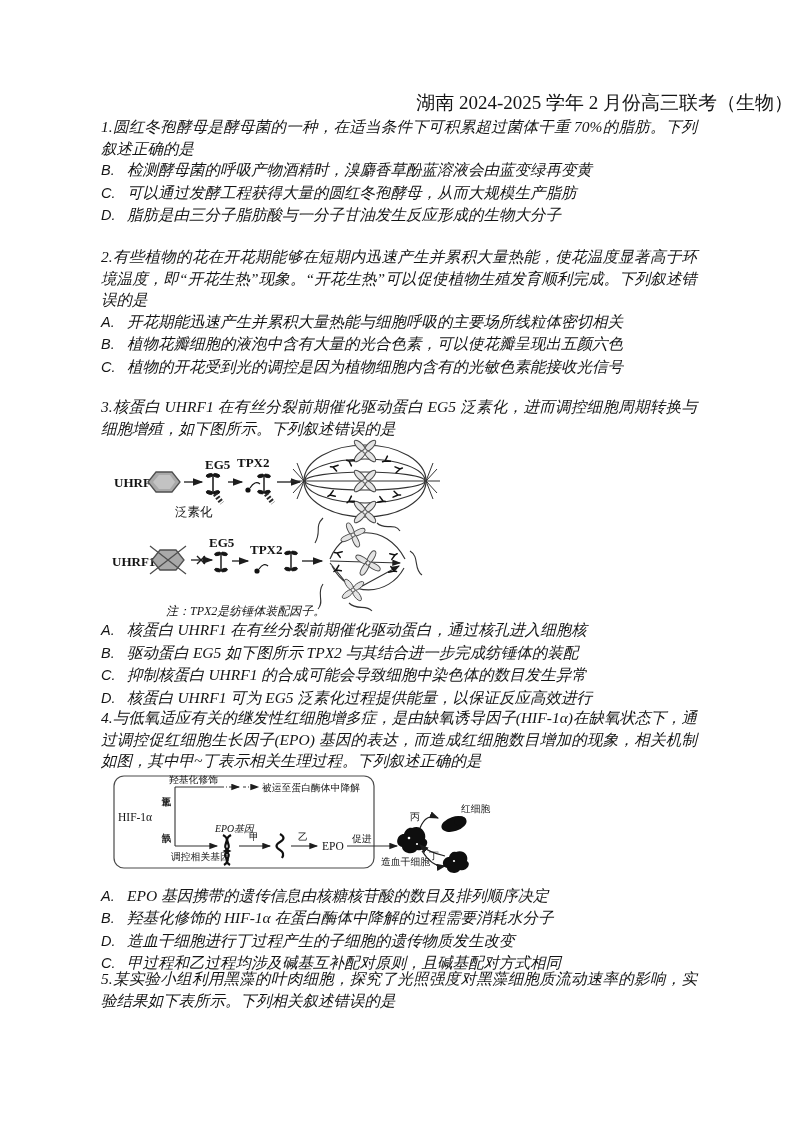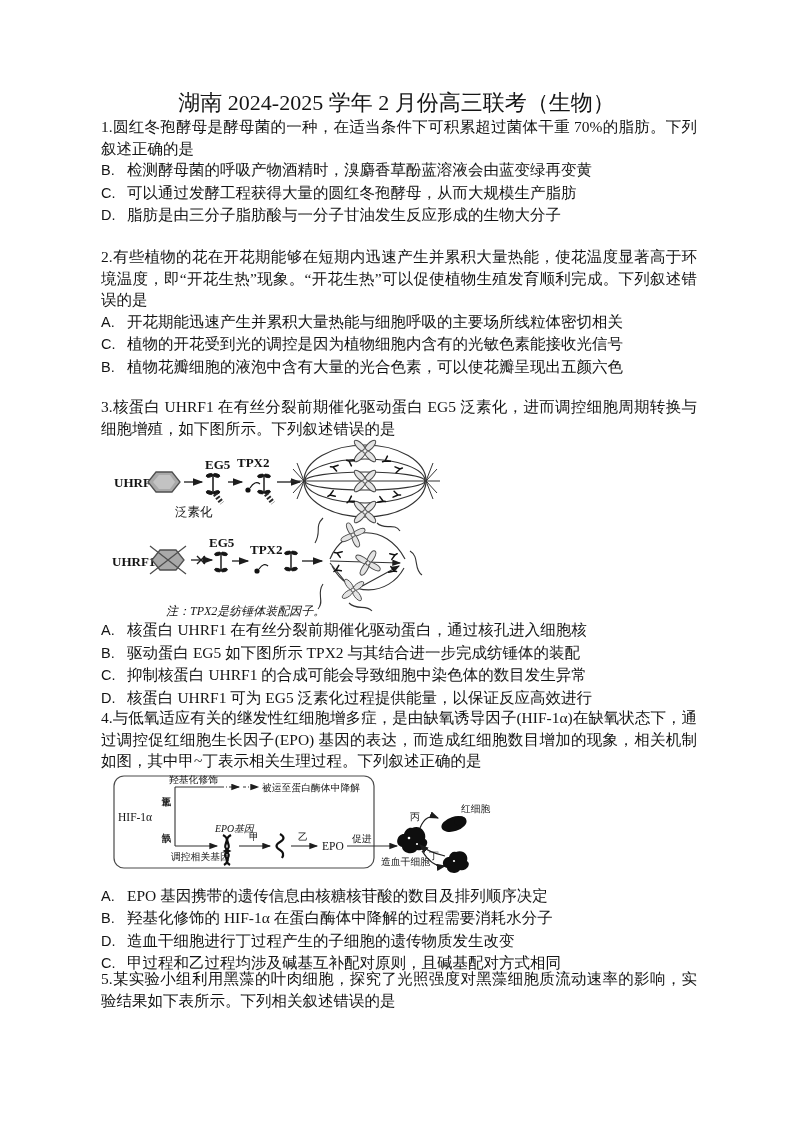"湖南 2024-2025 学年 2 月份高三联考（生物）" .title { font-size: 22px -> 19px; text-align: center -> right }
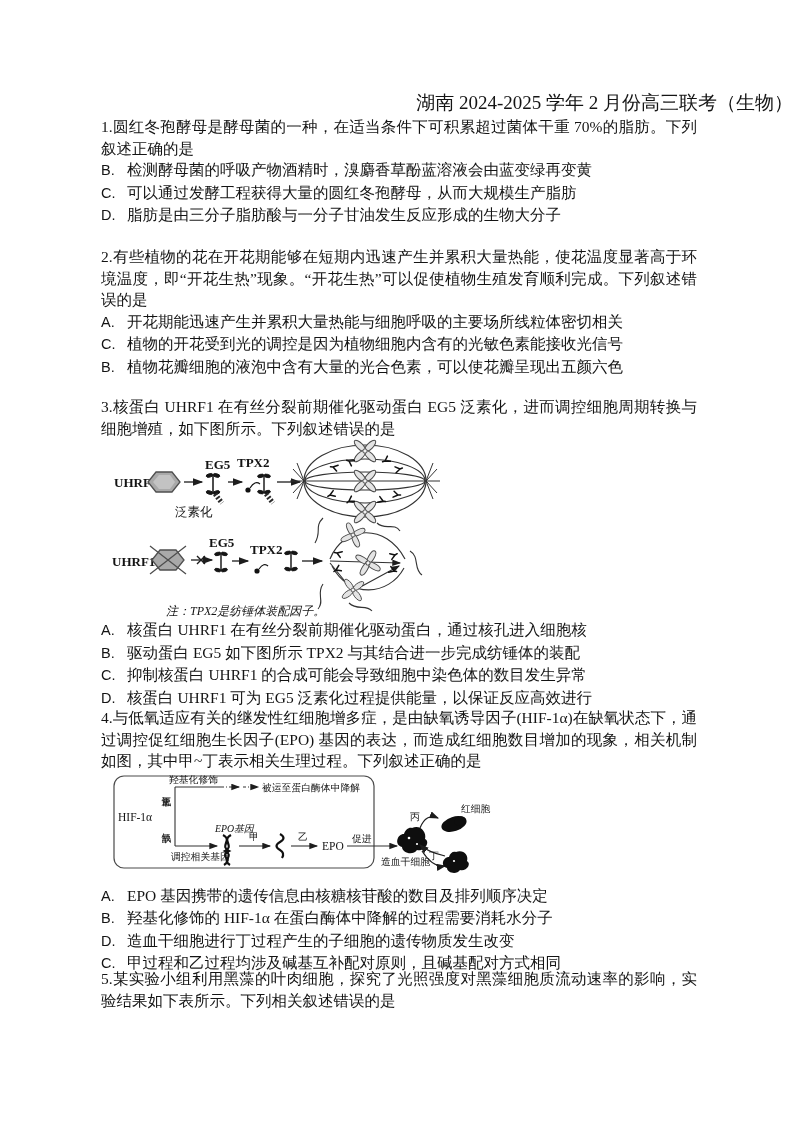"1.圆红冬孢酵母是酵母菌的一种，在适当条件下可积累超过菌体干重" .q p { font-style: none -> italic }
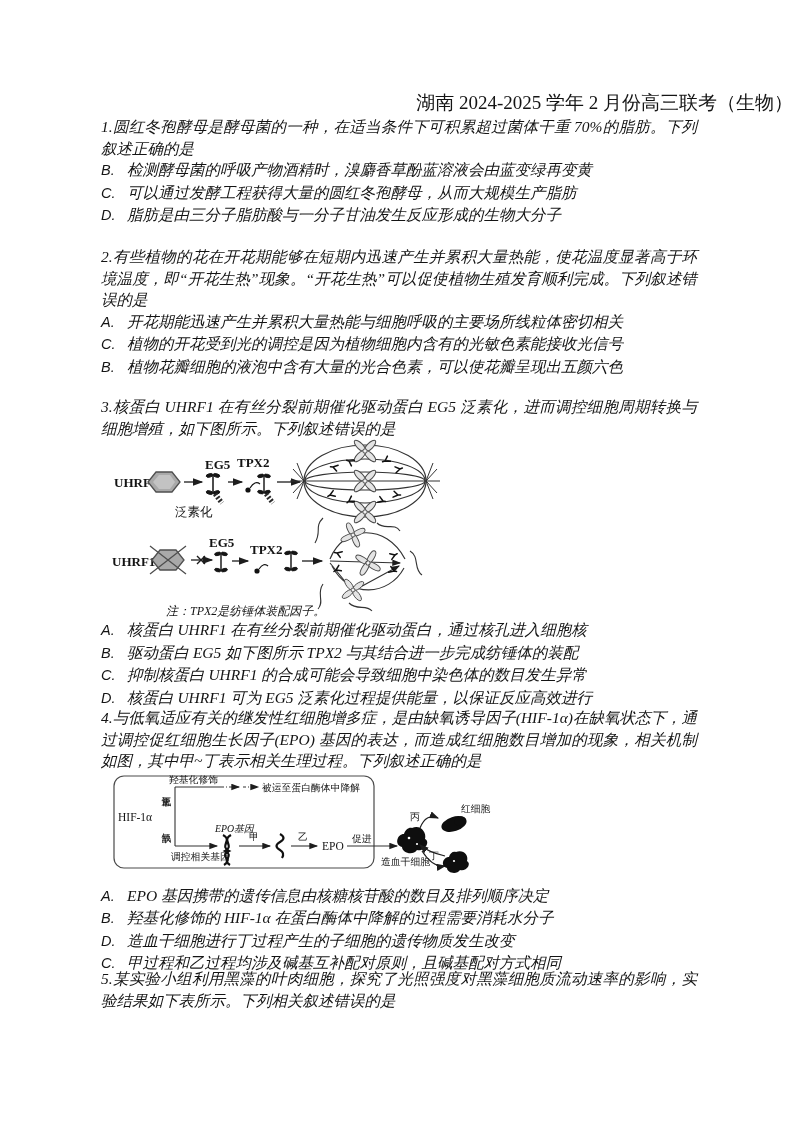"C. 植物的开花受到光的调控是因为植物细胞内含有的光敏色素能接收光信号" p.opt { order: before "B. 植物花瓣细胞的液泡中含有大量的光合色素，可以使花瓣呈现出五颜六色" -> after "B. 植物花瓣细胞的液泡中含有大量的光合色素，可以使花瓣呈现出五颜六色" }
